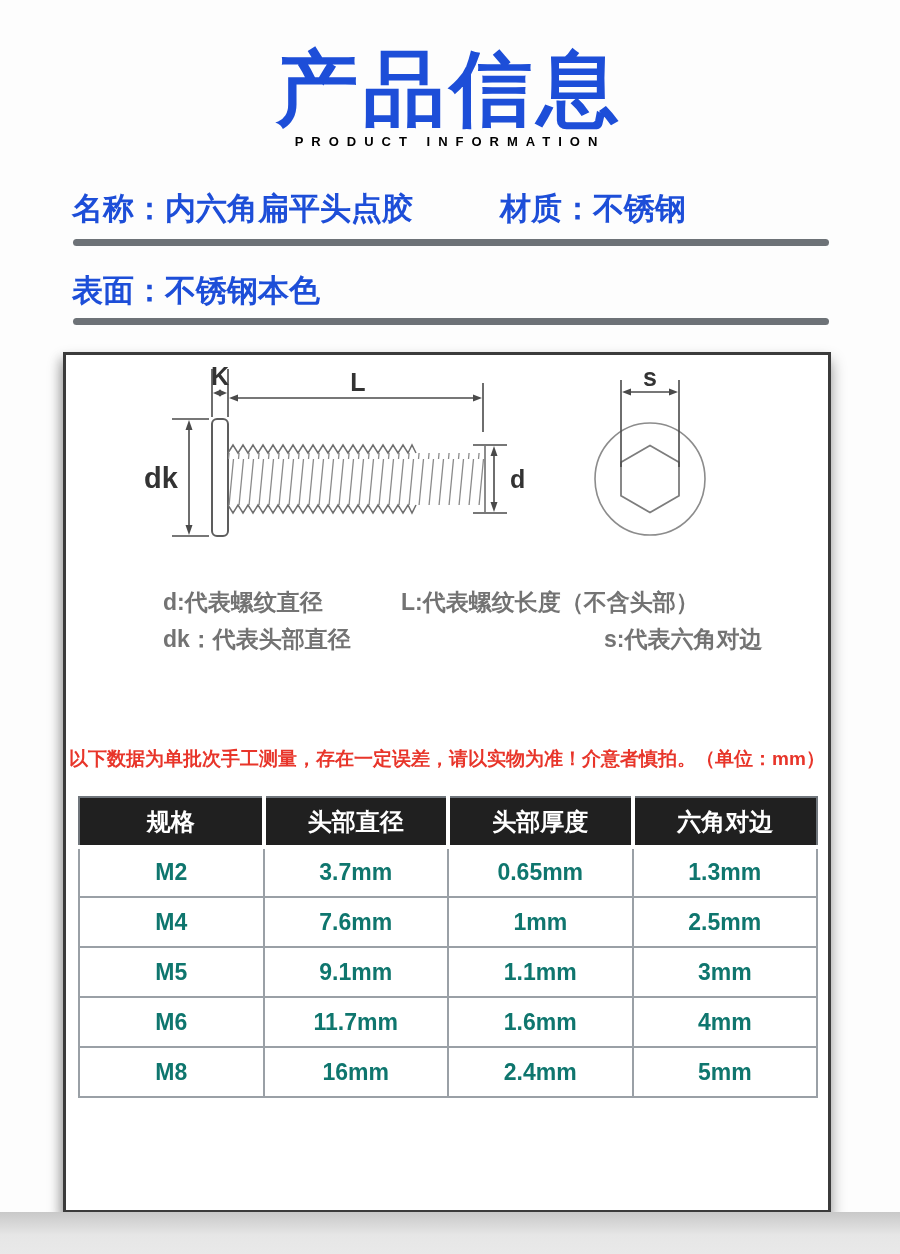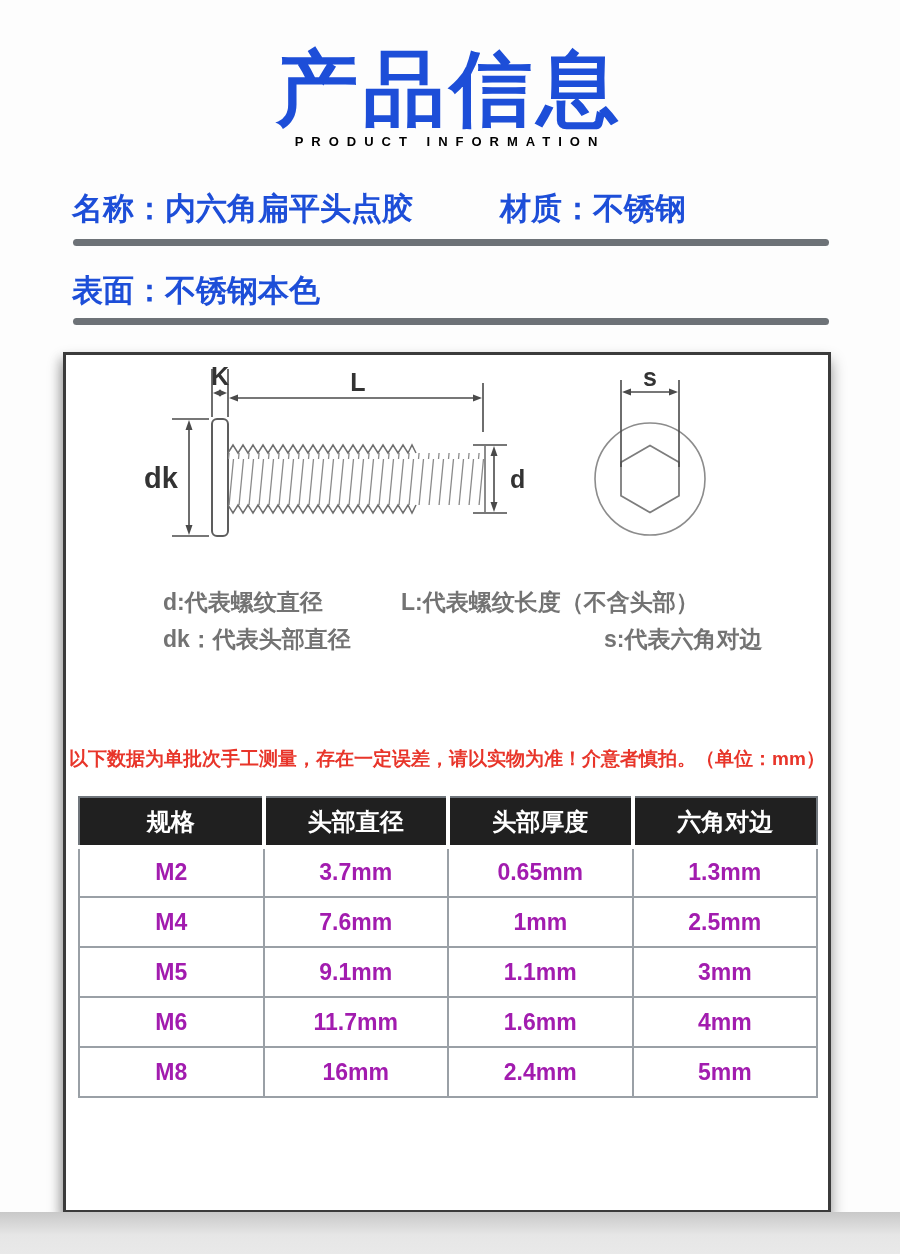"M2" .spec-table td { color: #a21caf -> #0f766e }
